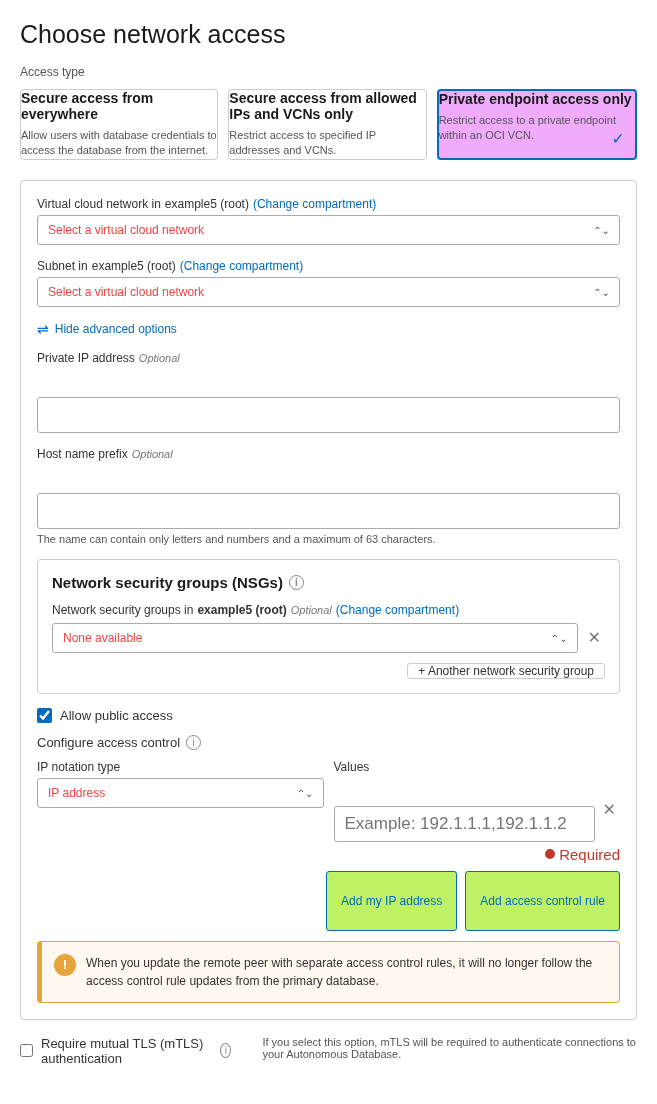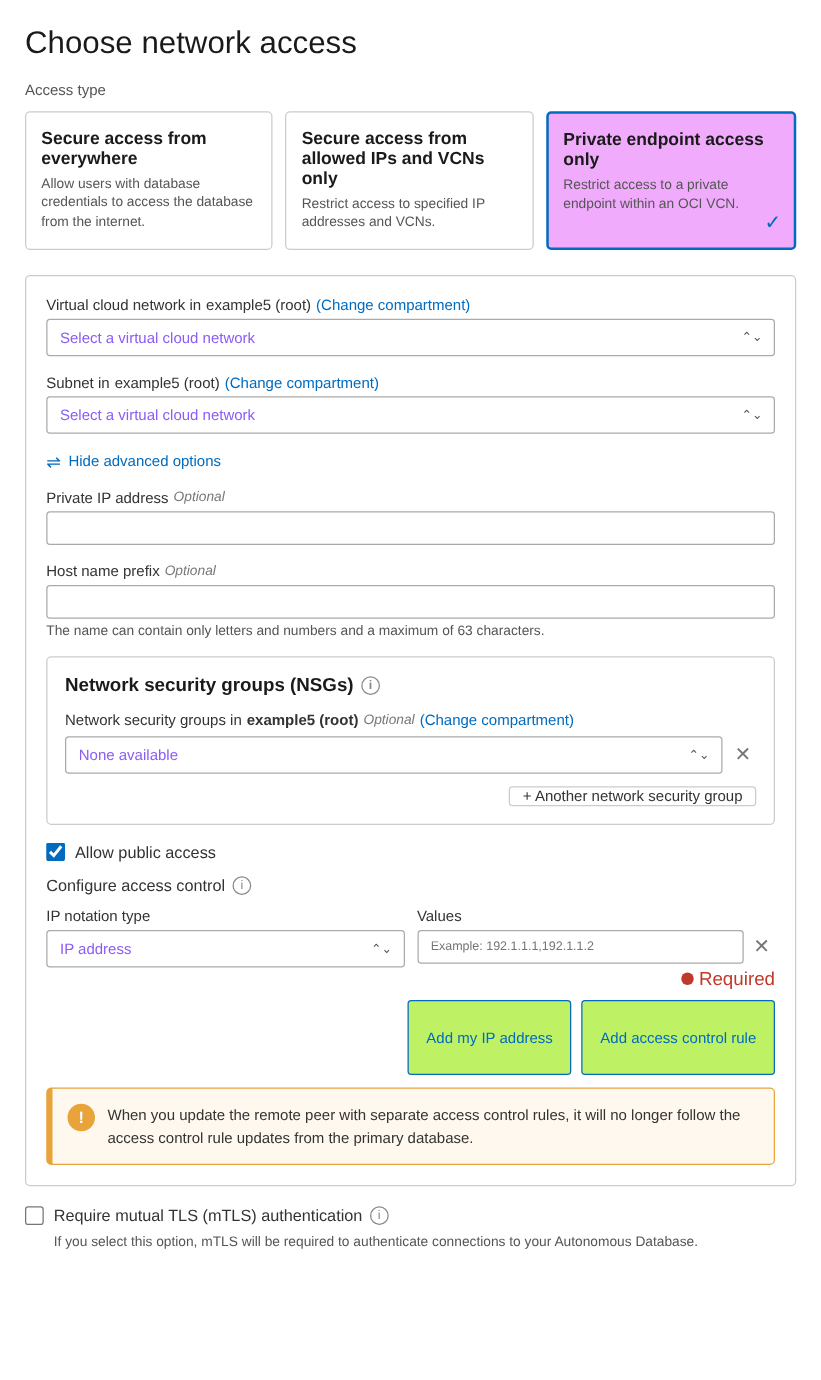"Secure access from everywhere" .access-card { padding: 12px -> none }
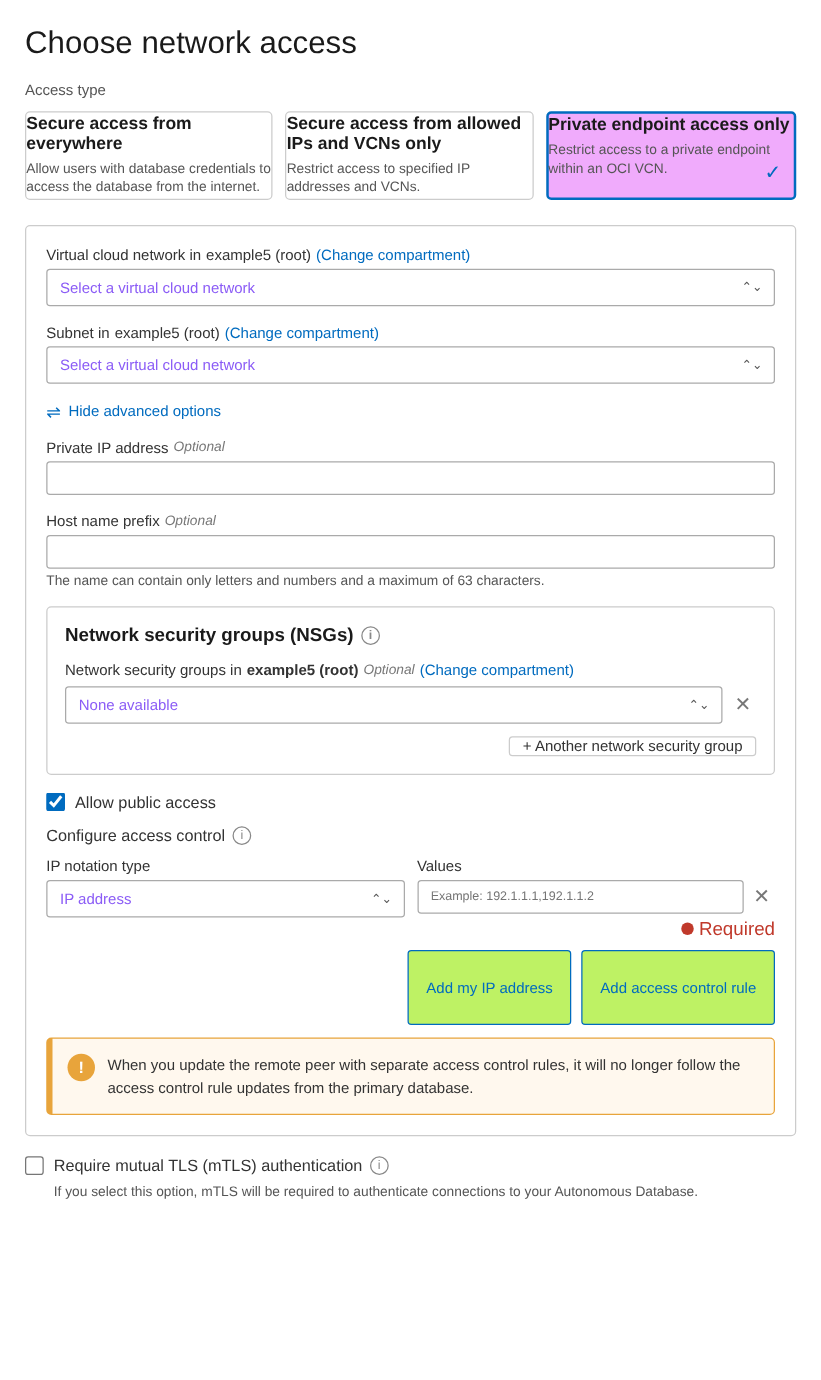"Select a virtual cloud network" .select-wrapper select { color: #8b5cf6 -> #ef4444 }
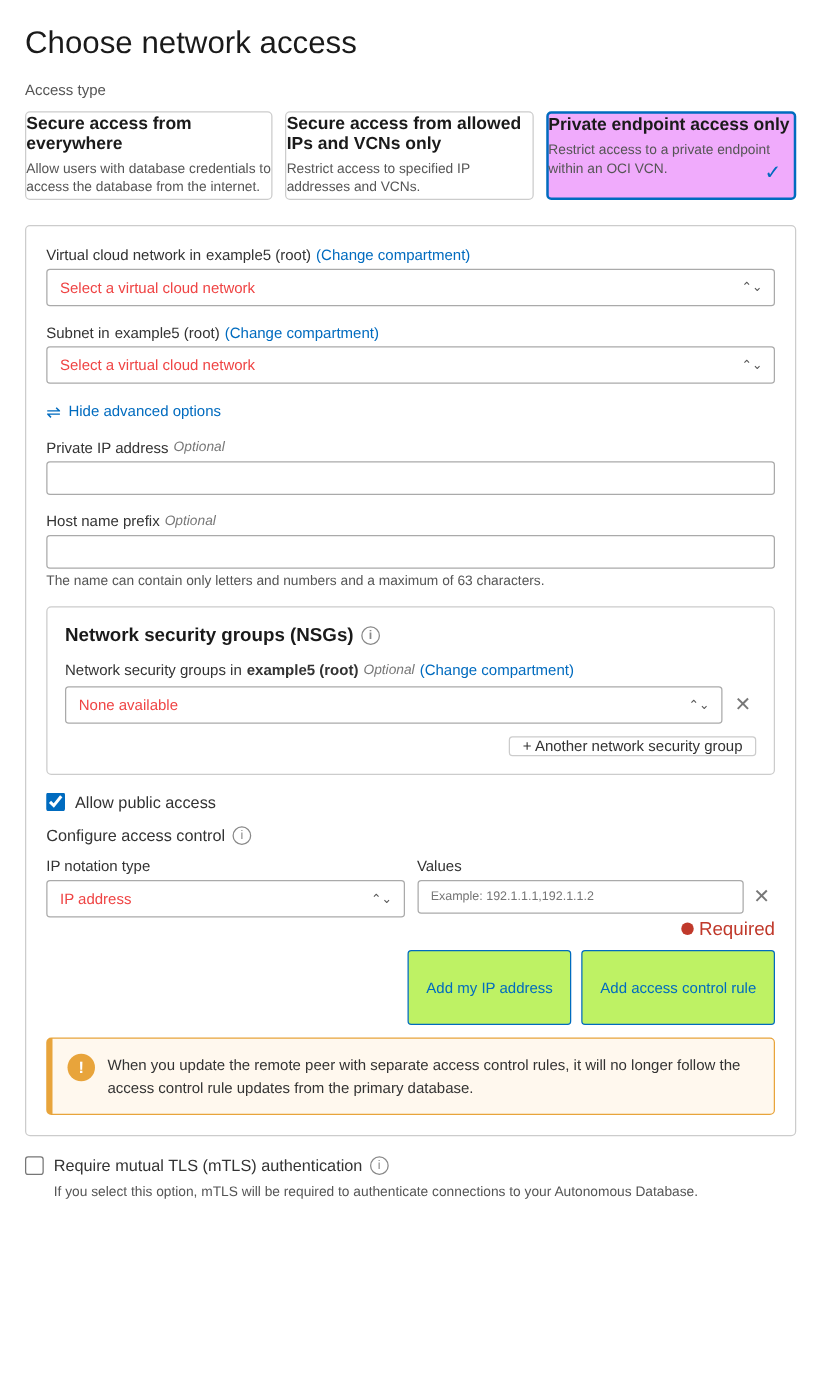"Example: 192.1.1.1,192.1.1.2" .text-input { font-size: 10px -> 17px; margin-top: none -> 28px }
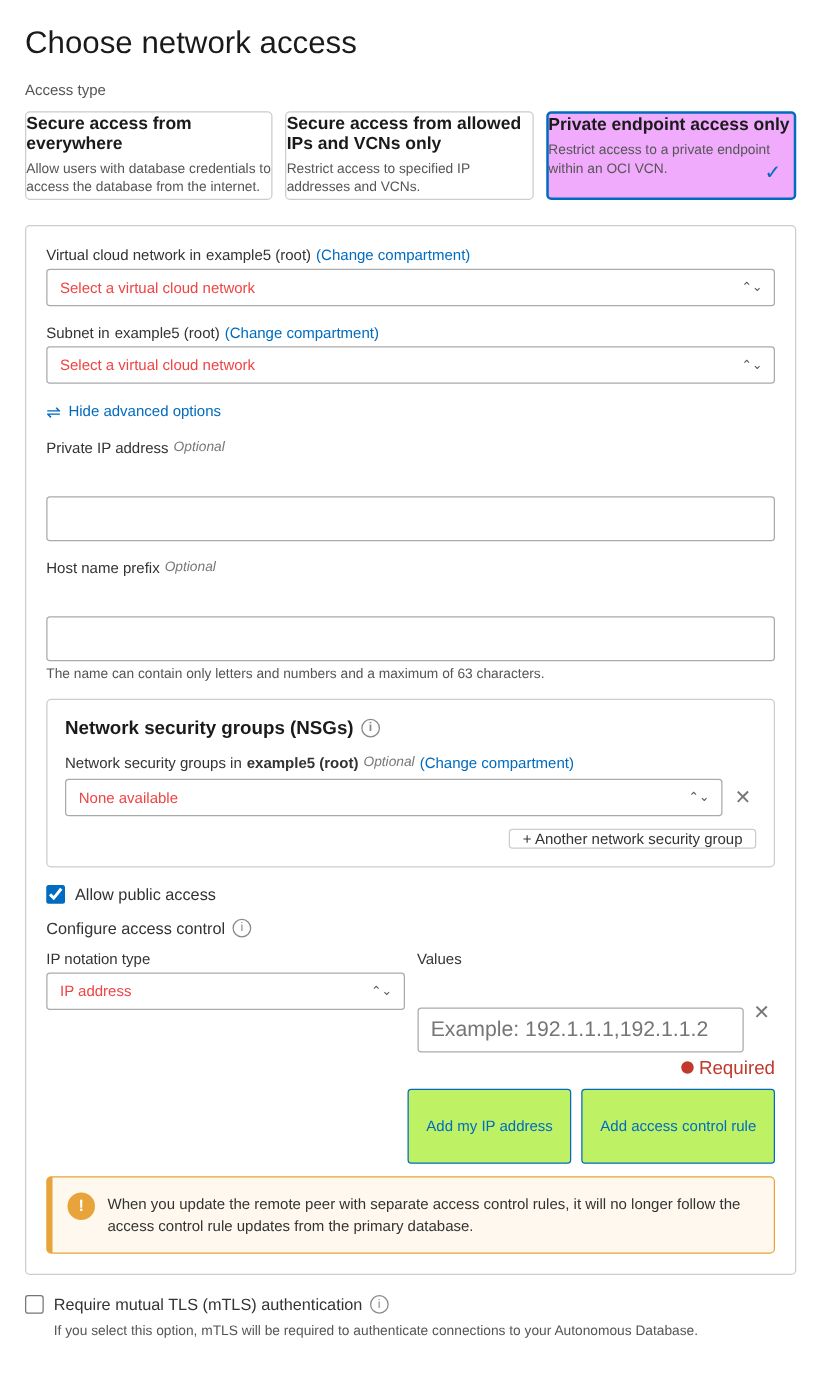"Require mutual TLS (mTLS) authentication" .mtls-section { flex-direction: column -> row }
